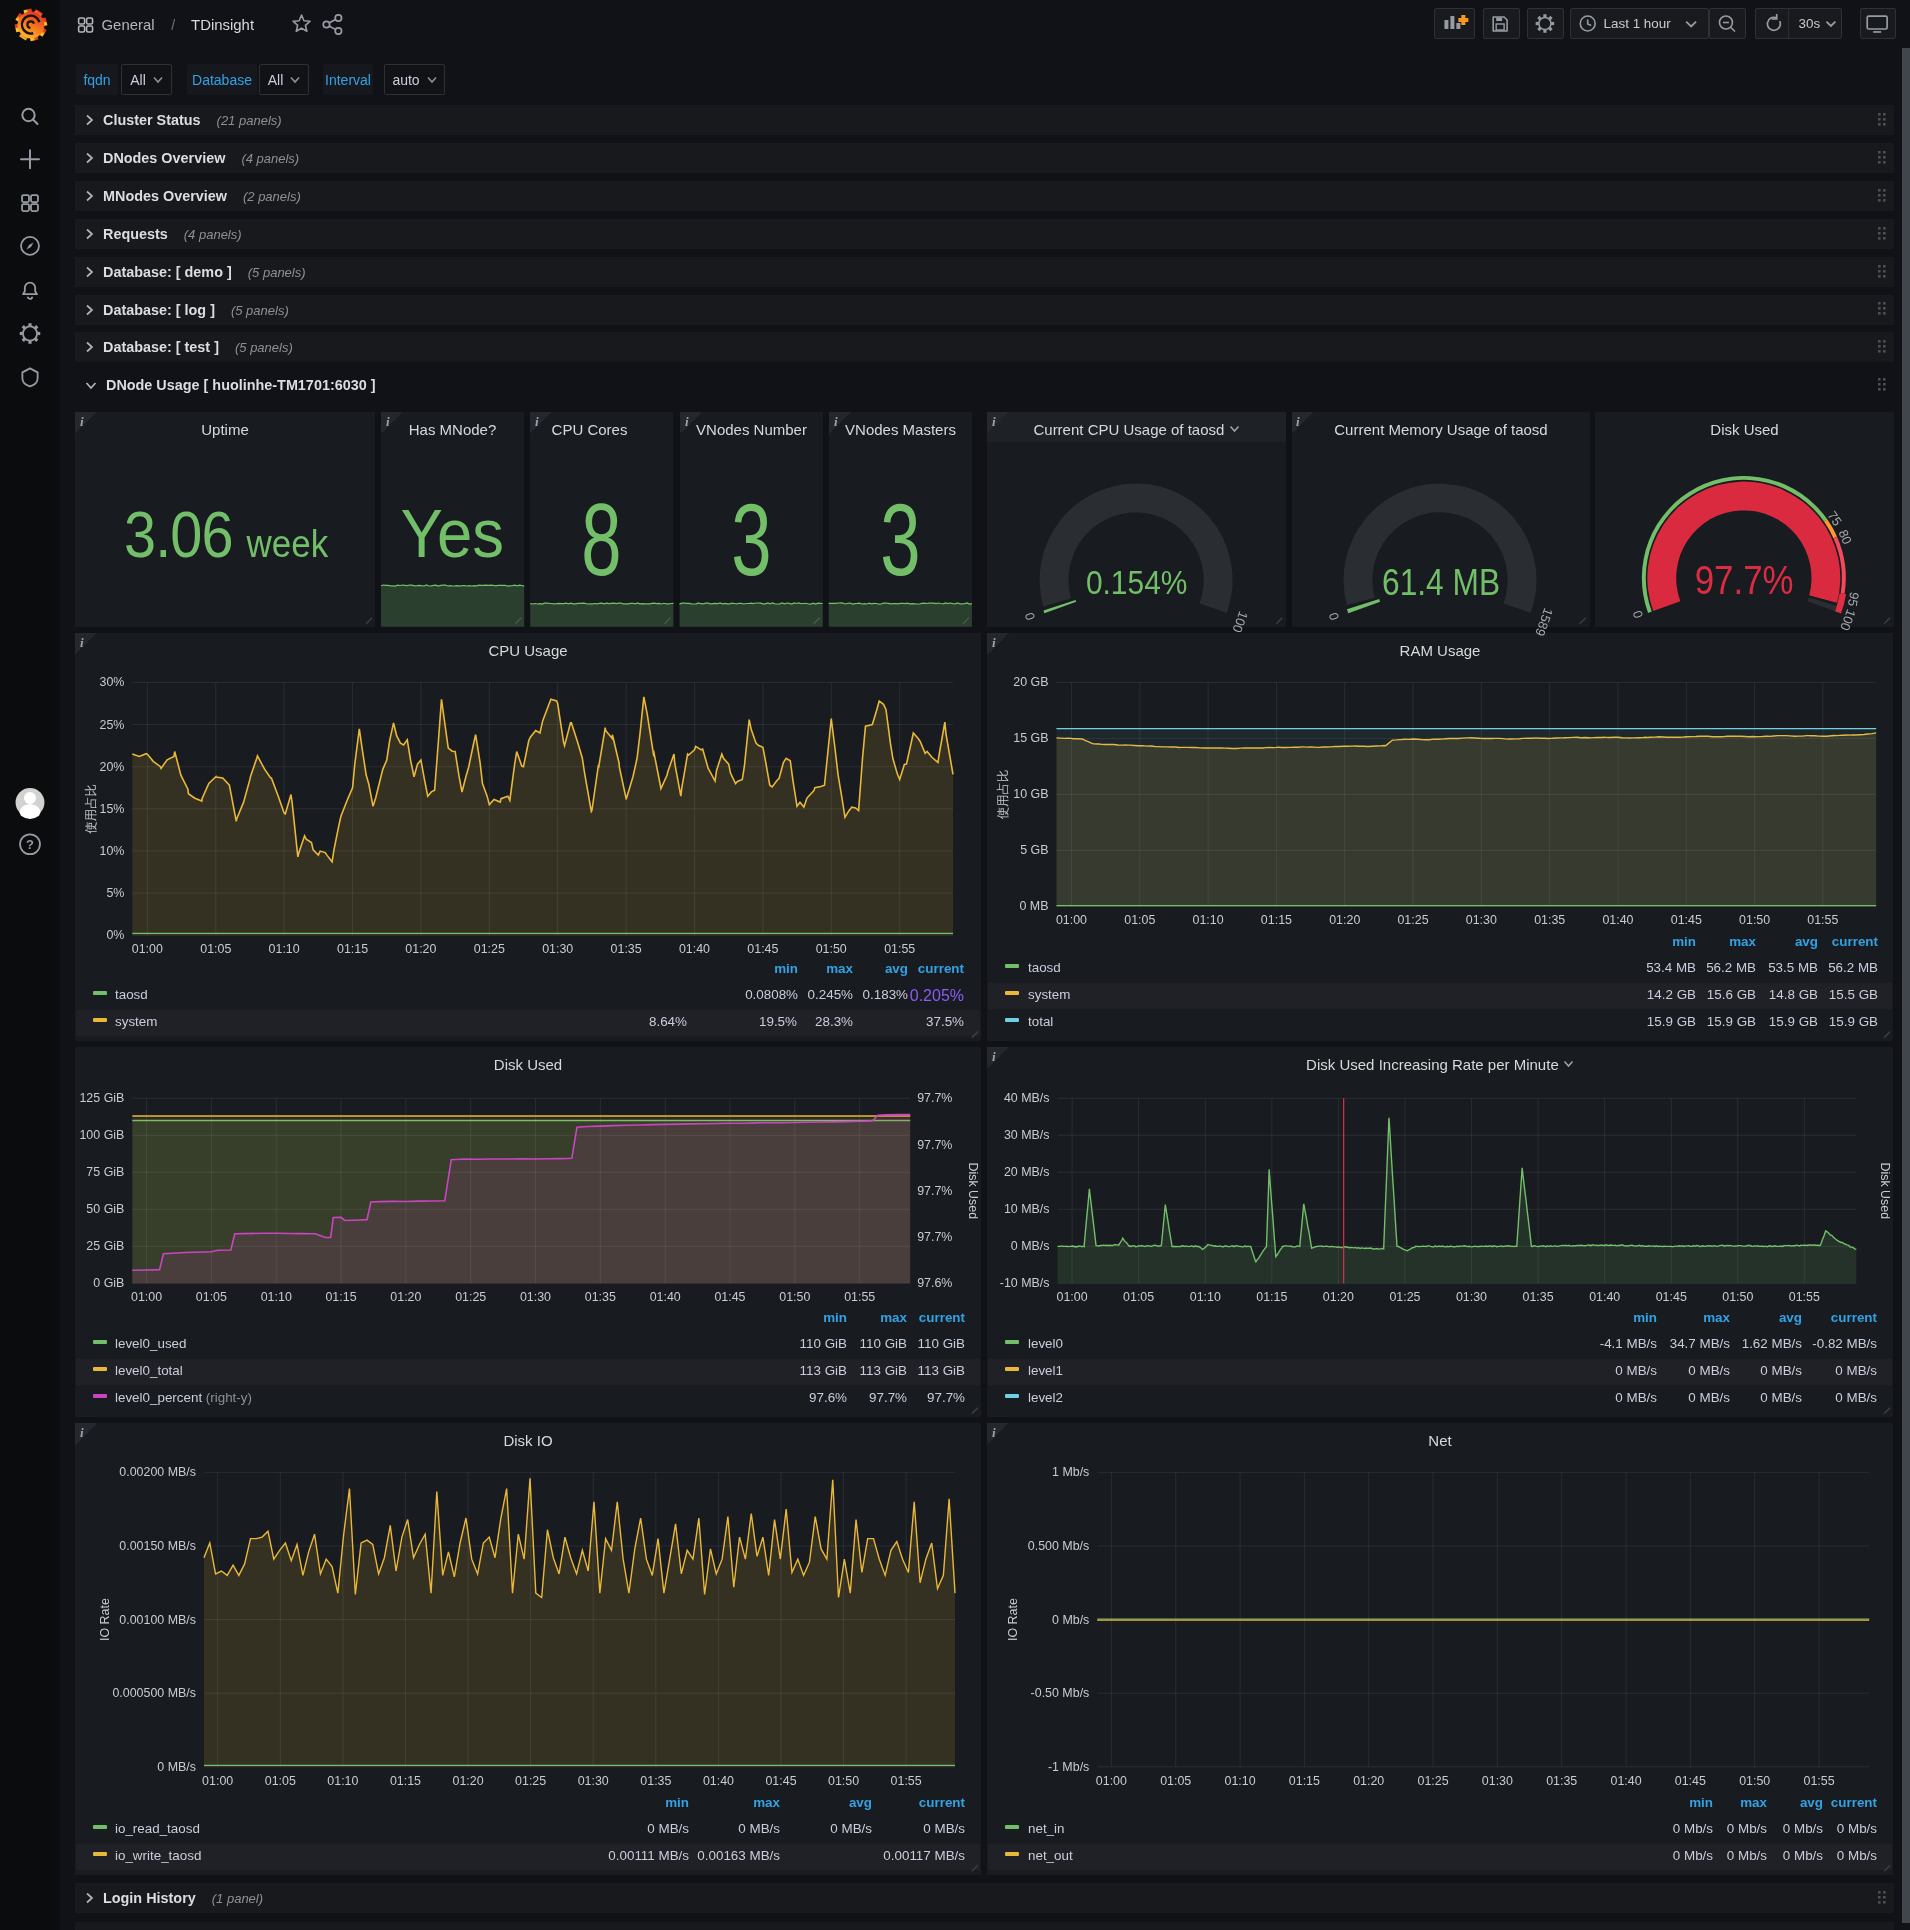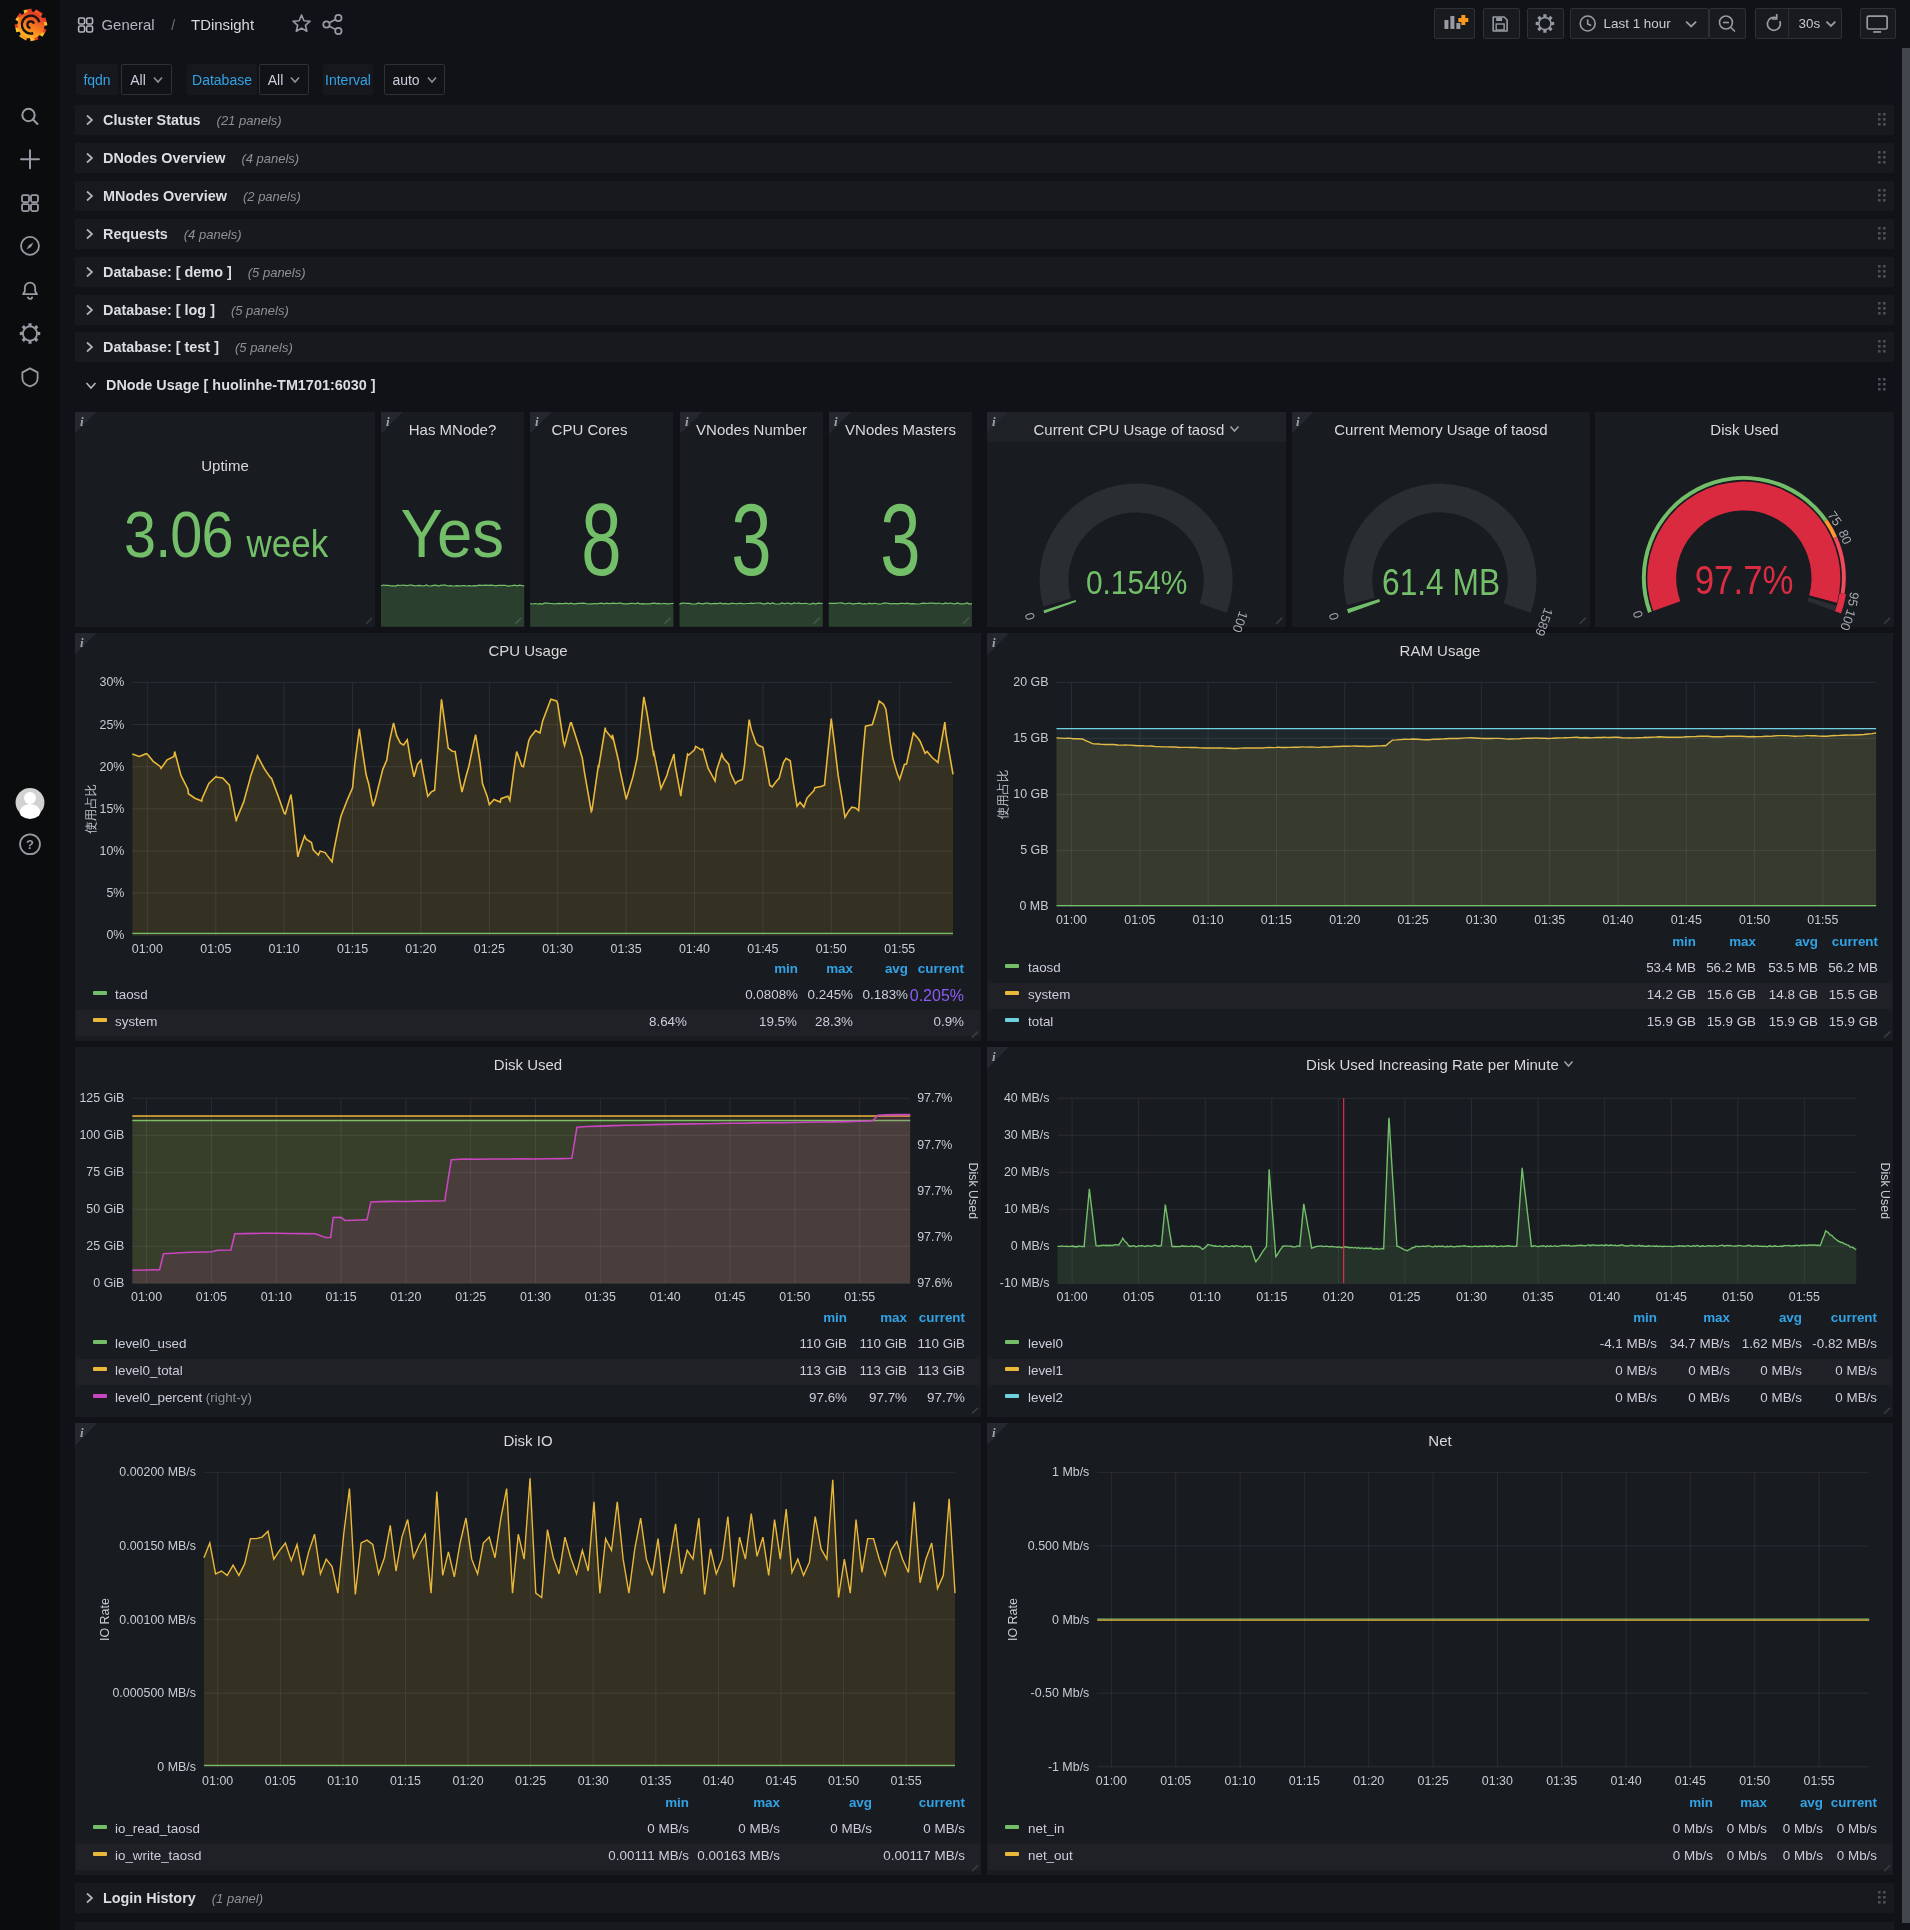"Uptime" div.ptitle { margin-top: 36px -> none }
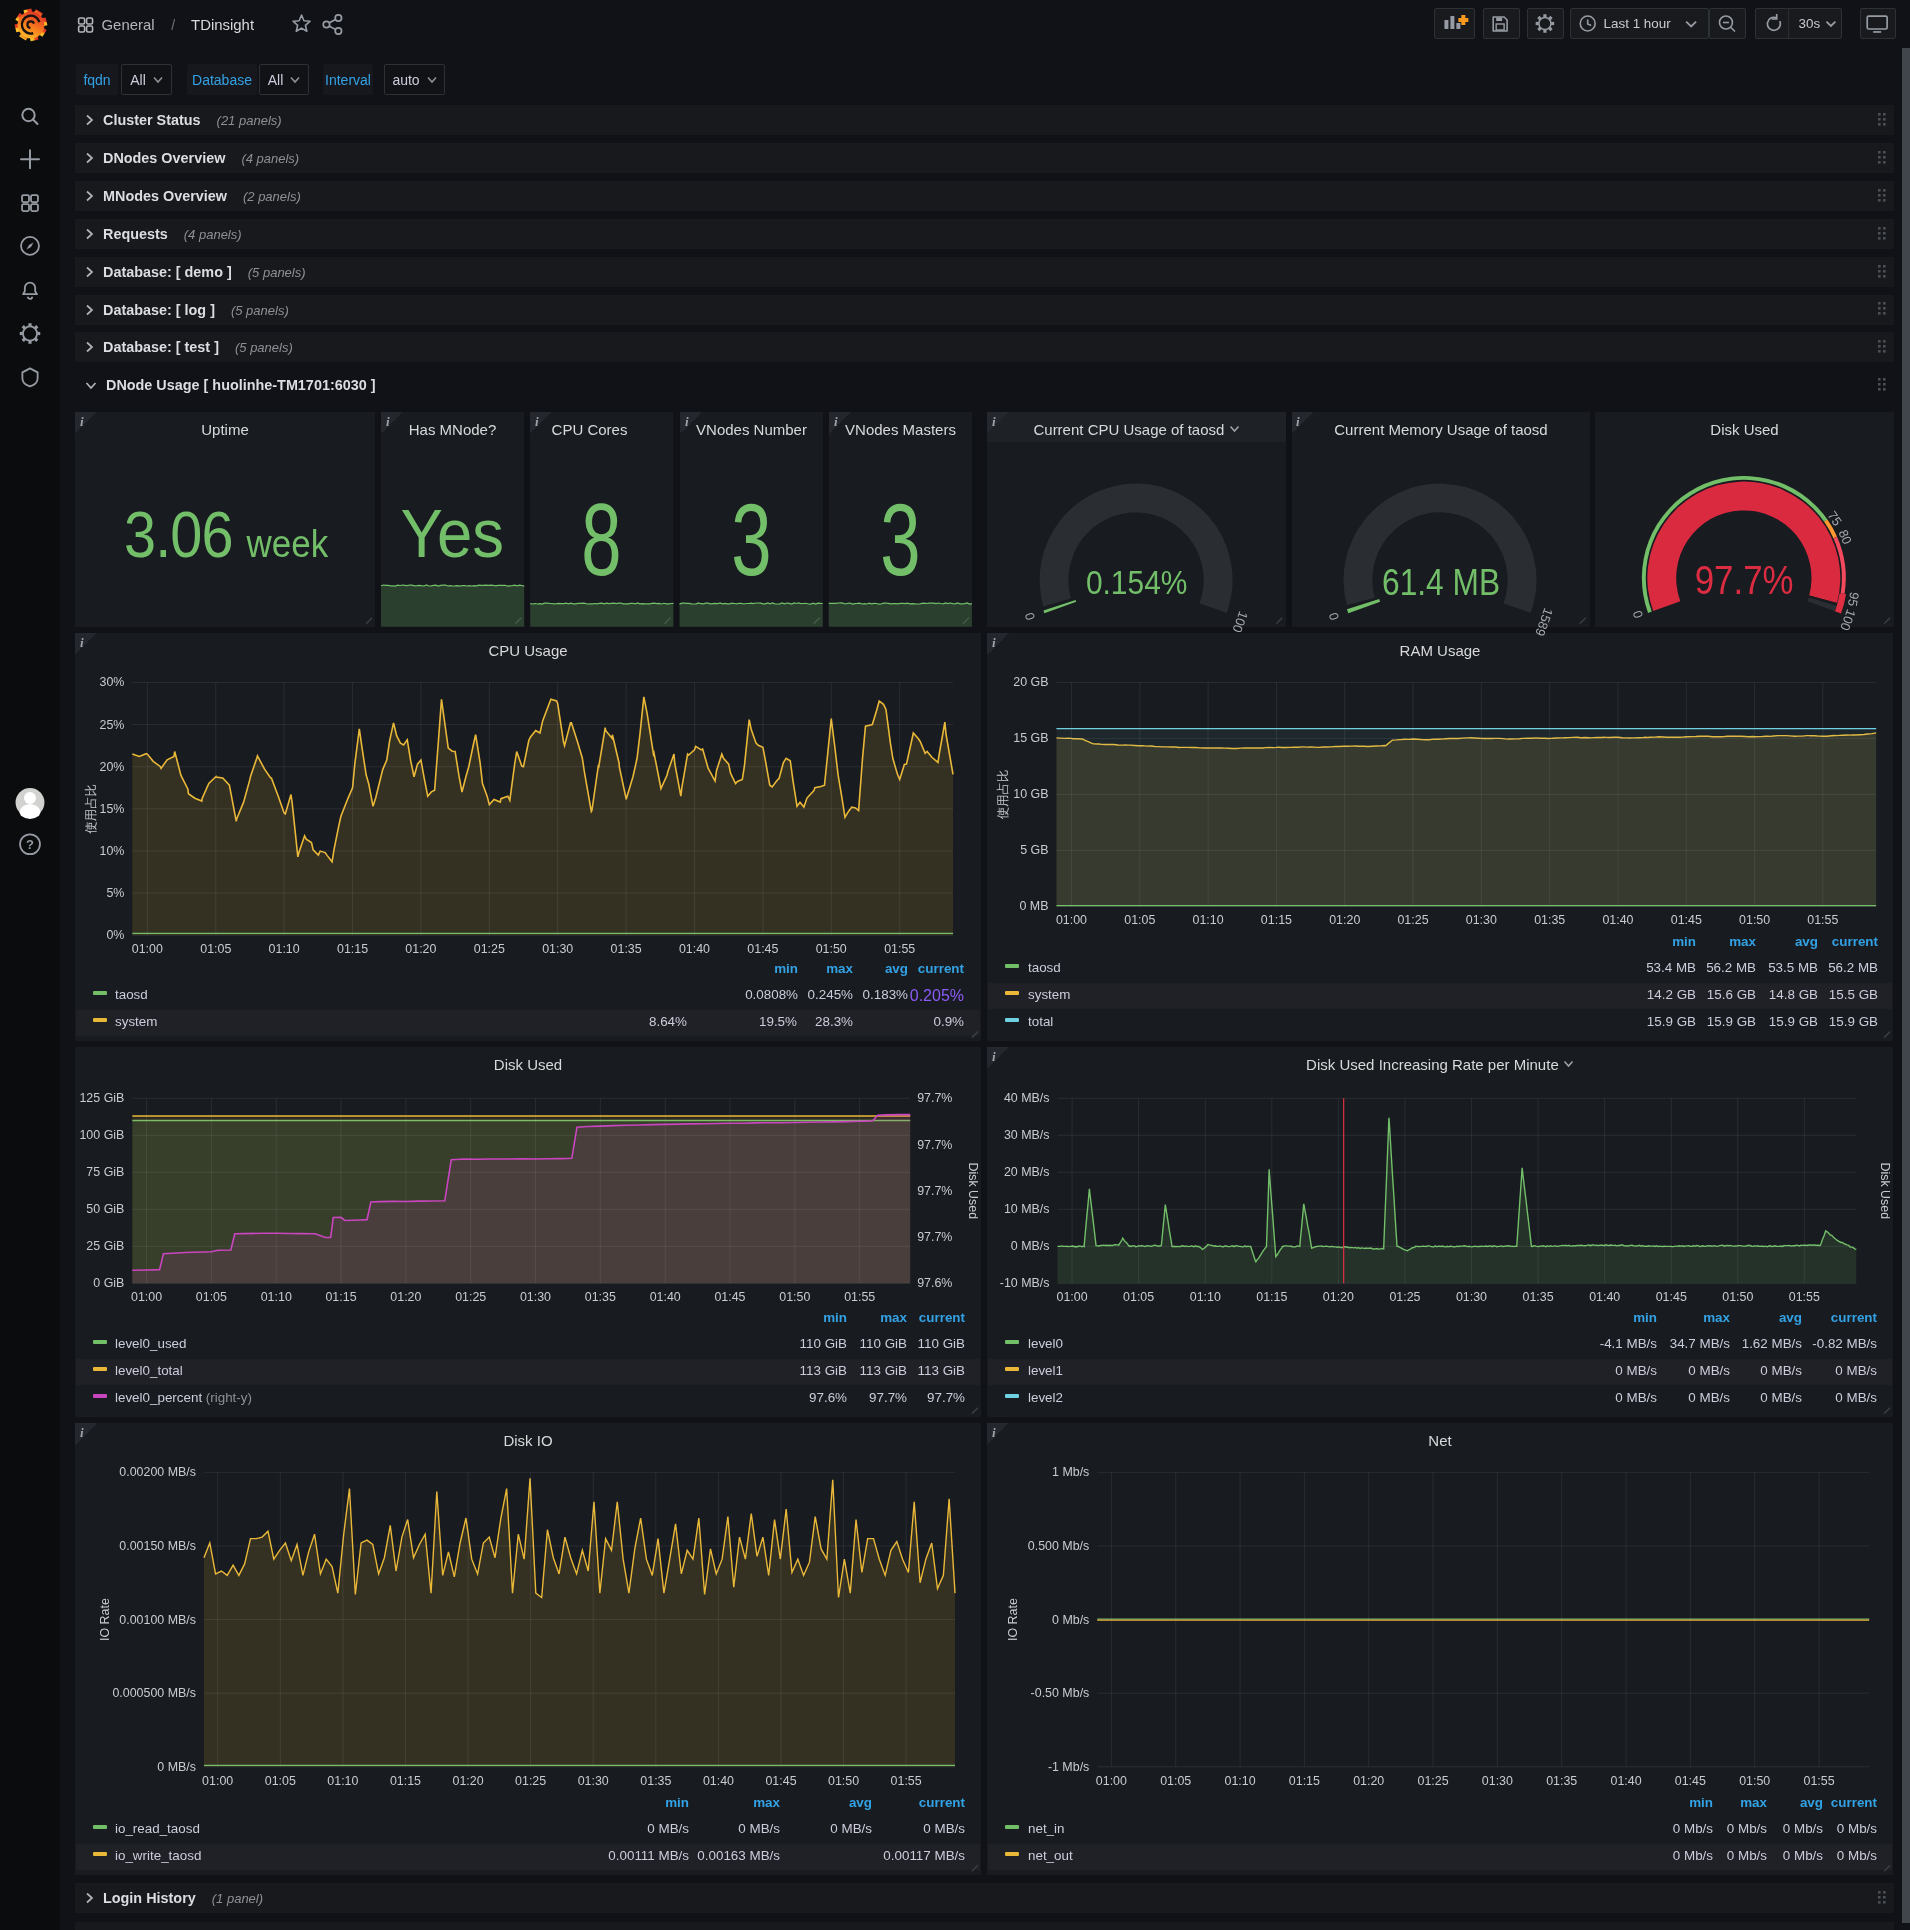"0.9%" span.abs { text: 0.9% -> 37.5% }
